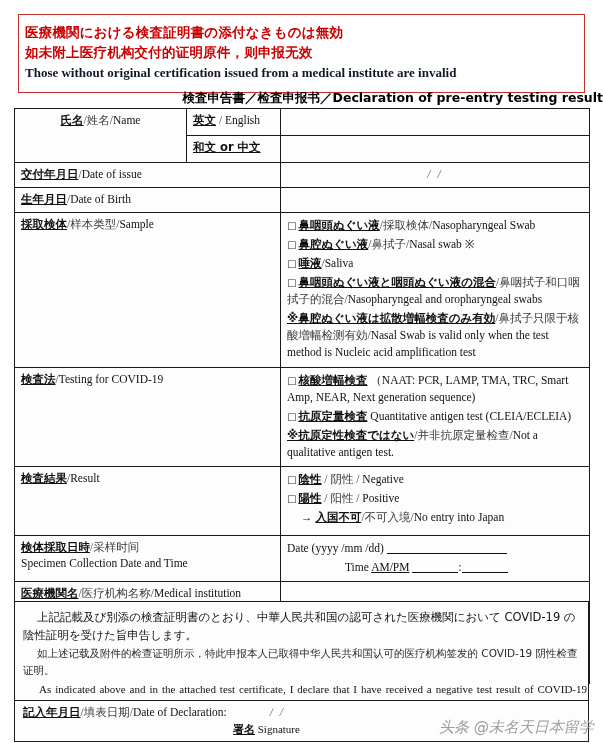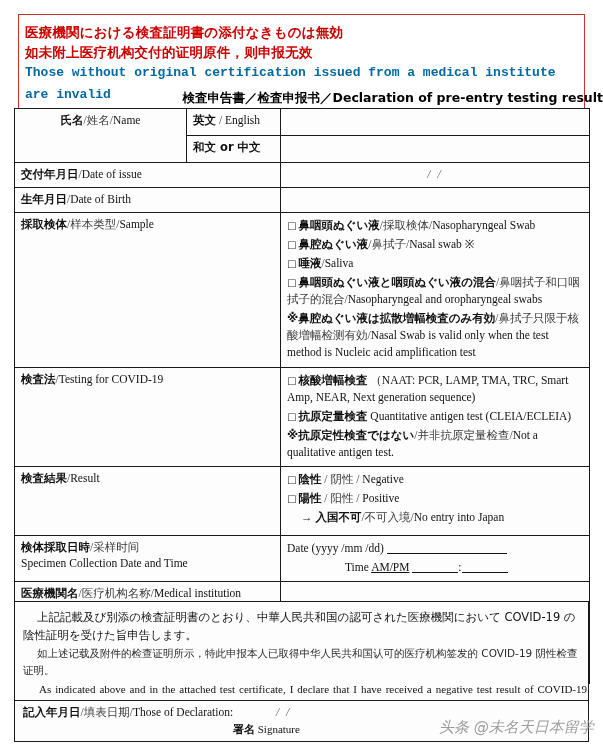"Those without original certification" .warn-line-3 { color: #0369a1 -> #0f172a; font-family: Liberation Mono, monospace -> Liberation Serif, serif }
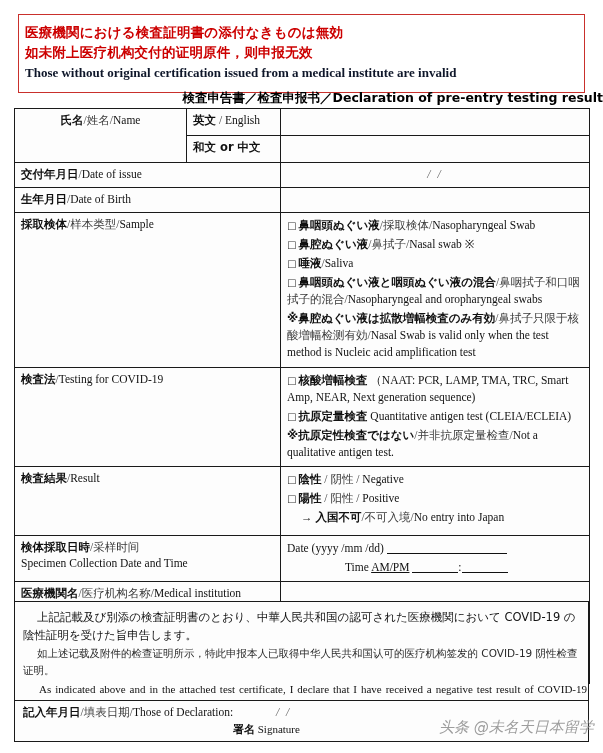"氏名" .jp { text-decoration: none -> underline }
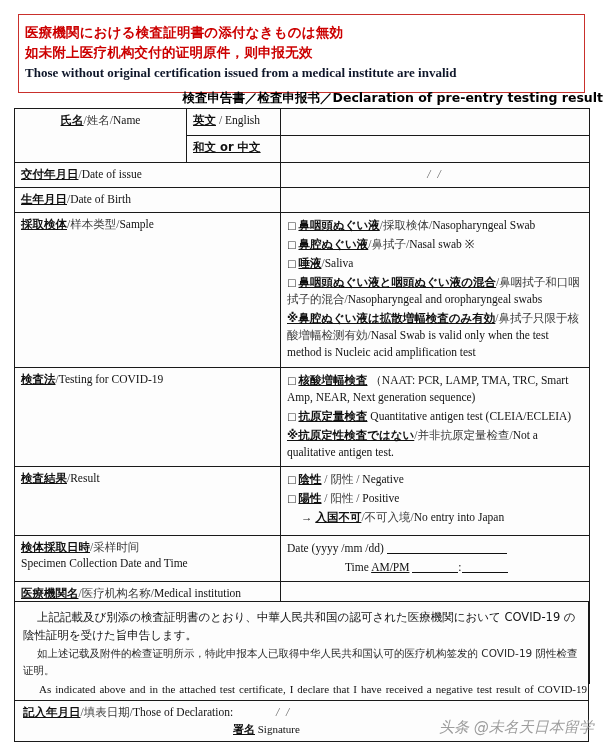"Those of Declaration:" span.en { text: Those -> Date }
